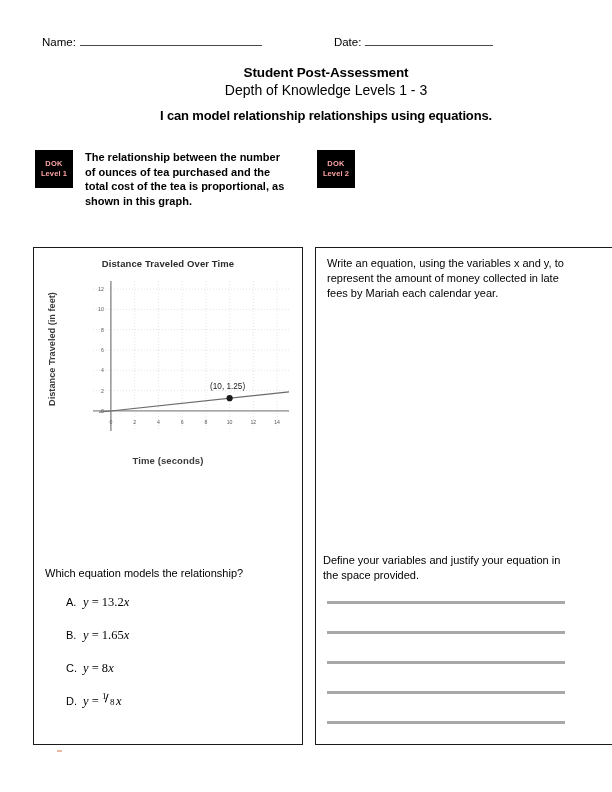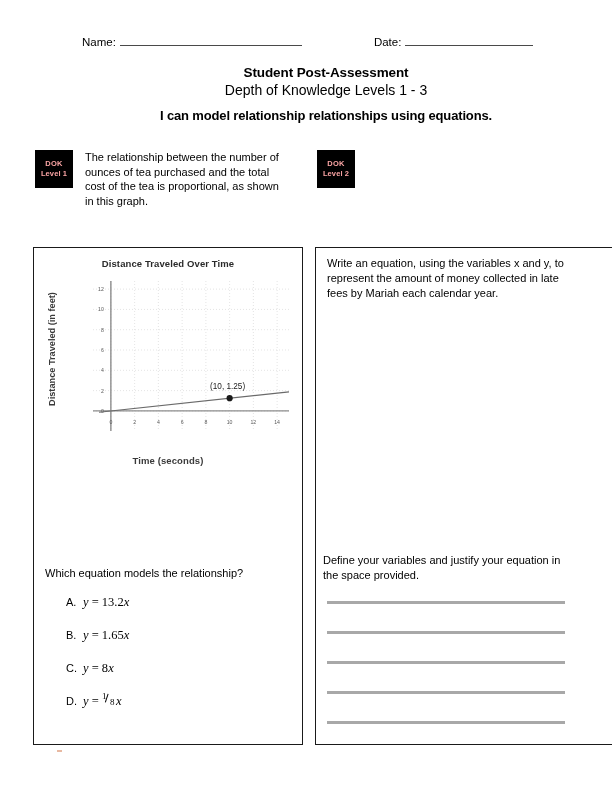"Name:" .name-date-row { margin-left: 40px -> none }
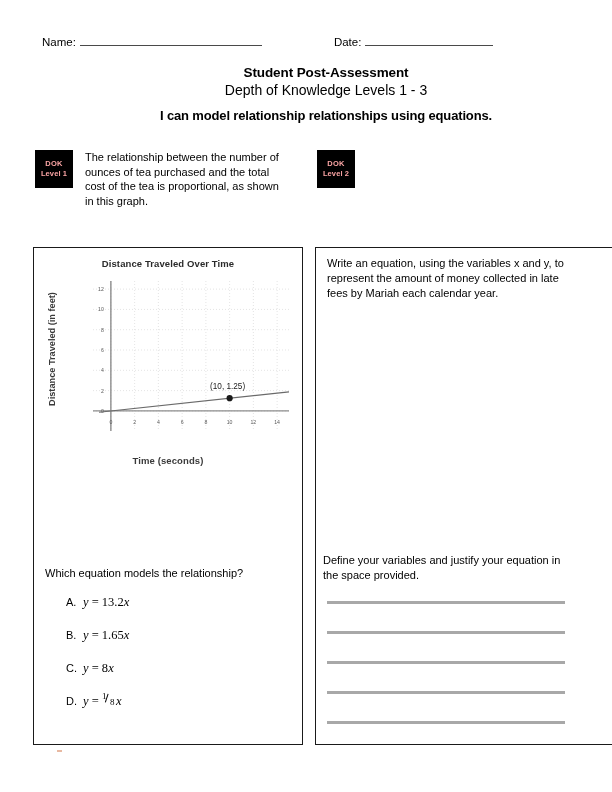"The relationship between the number" .prompt-text { font-weight: none -> bold }
